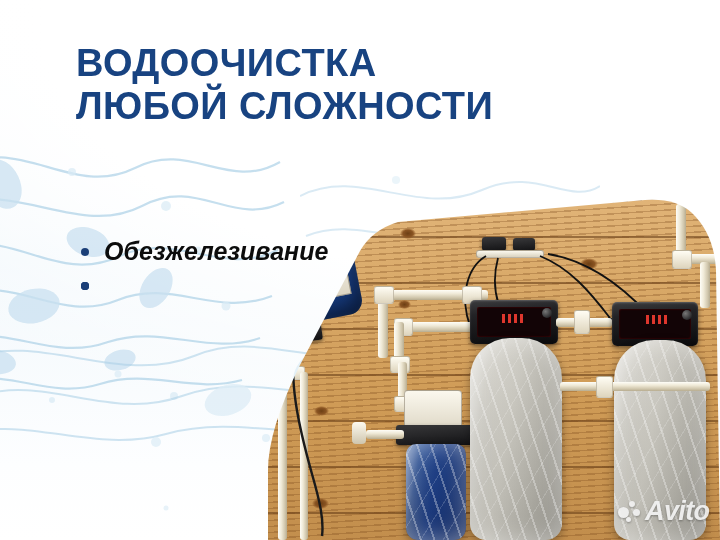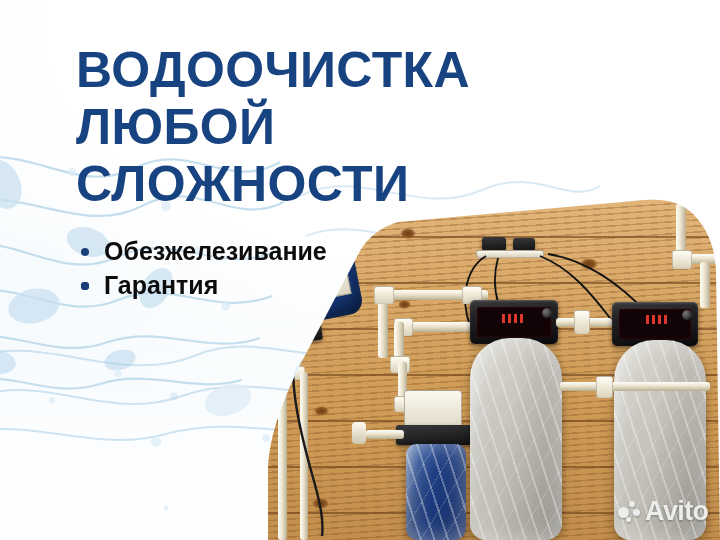"ВОДООЧИСТКА" .headline { font-size: 50px -> 38px }
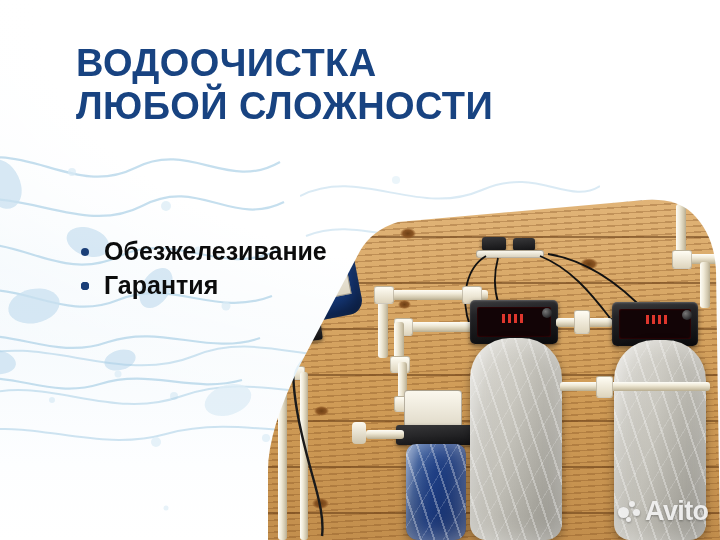"Обезжелезивание" .bullets { font-style: none -> italic }
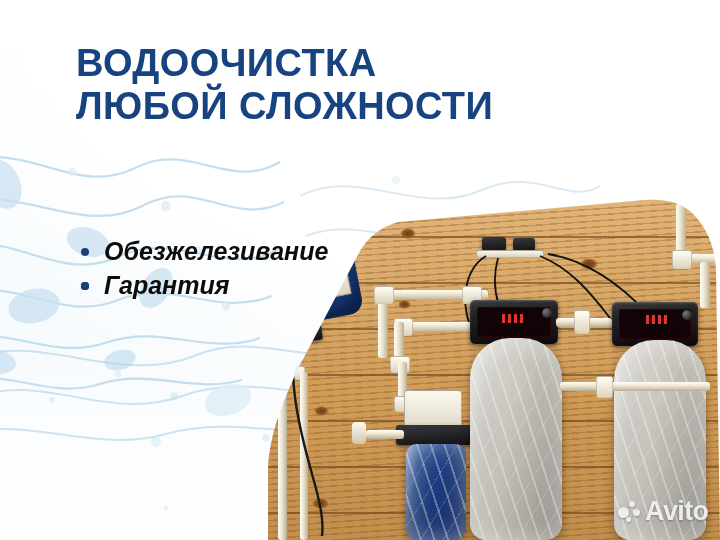"Гарантия" span { html: <span>Гарантия</span> -> none }
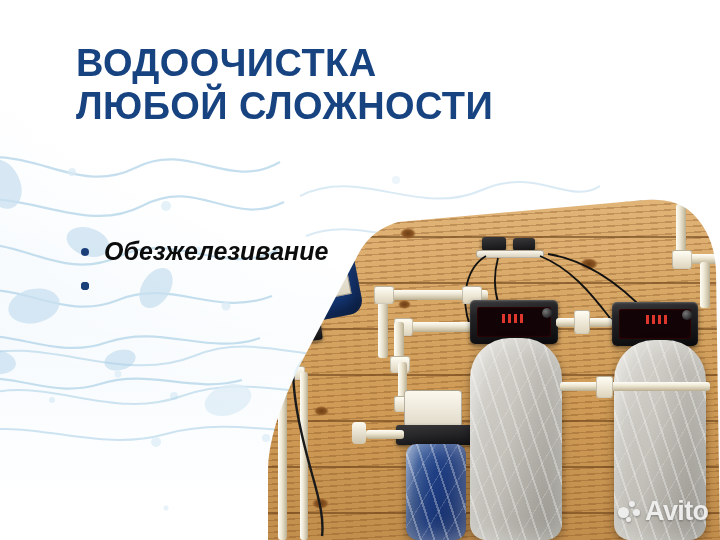"Avito" .avito { font-style: none -> italic }
